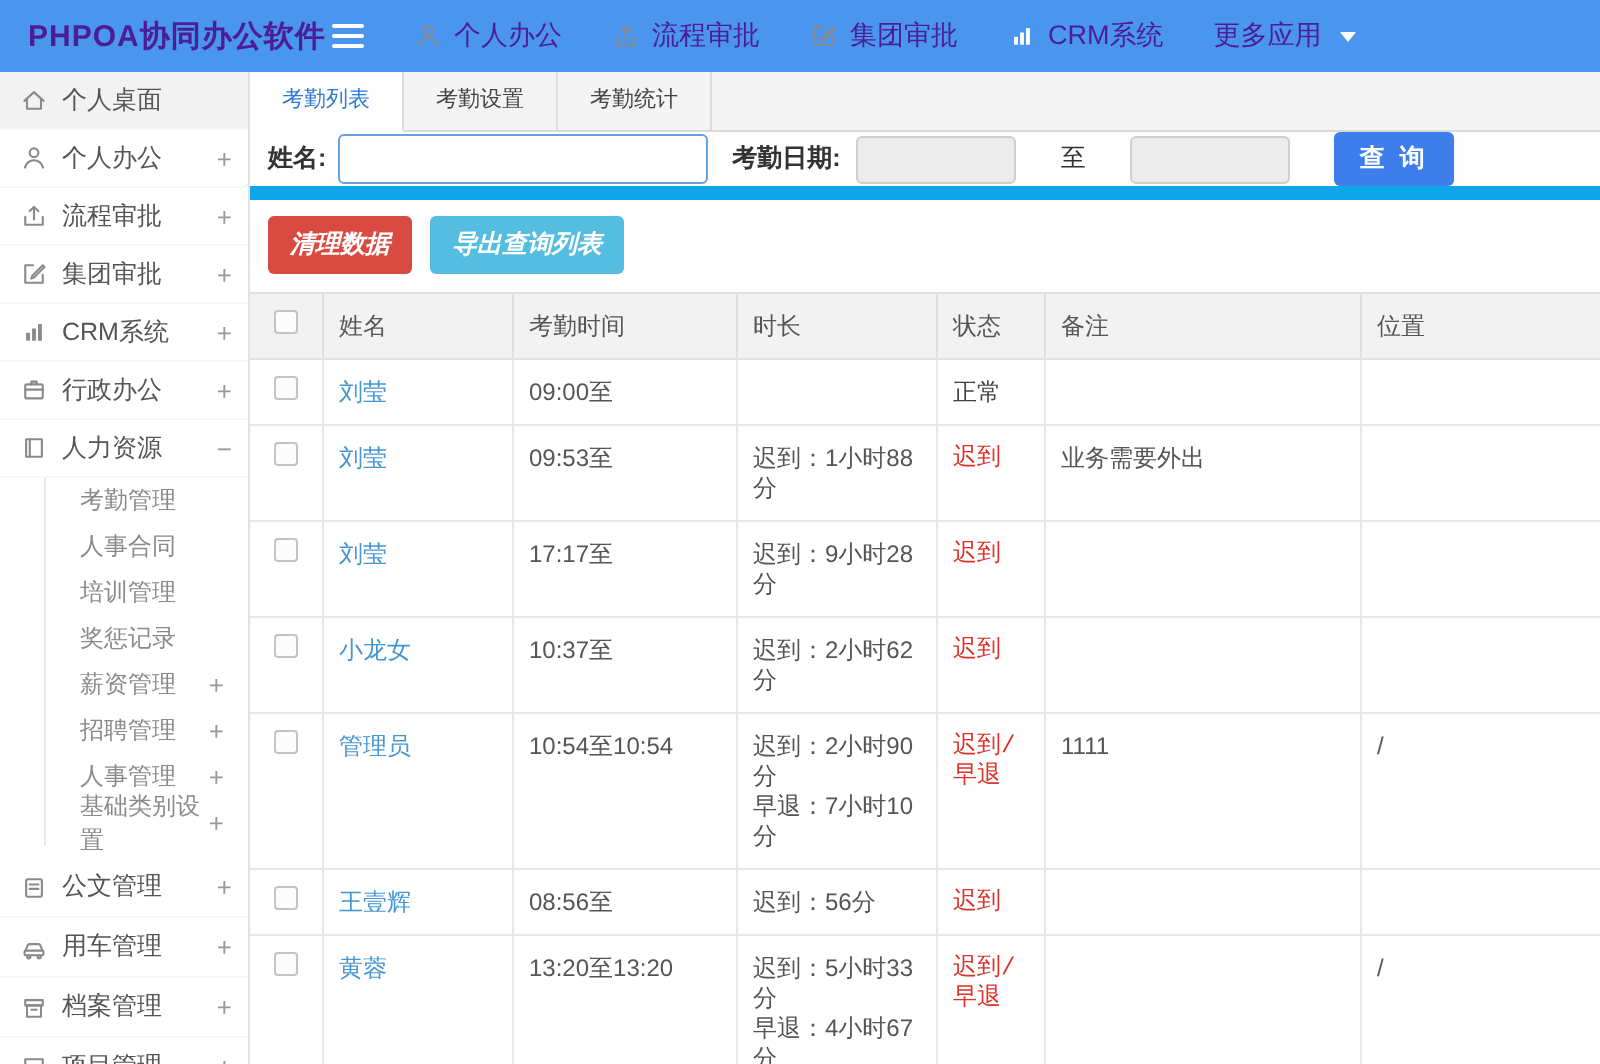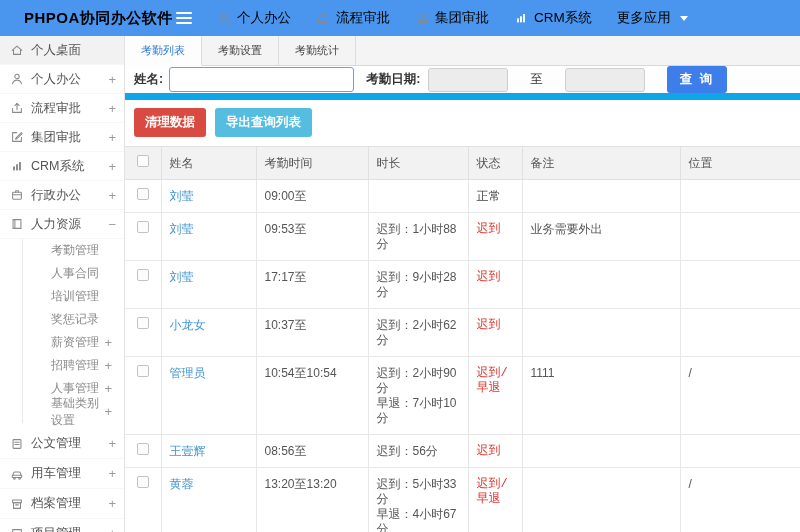"PHPOA协同办公软件" .hdr { color: #000000 -> #4c1d95; padding-left: 24px -> 14px }
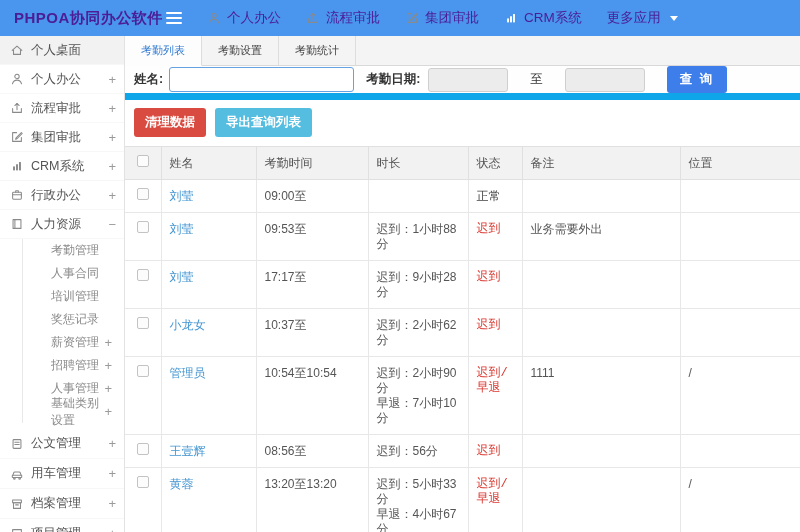"清理数据" .actions .btn { font-style: none -> italic }
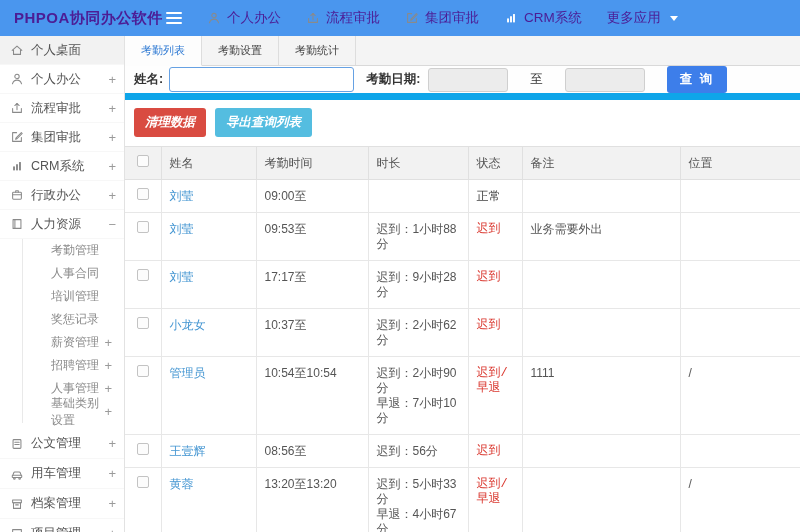"考勤管理" .s-sub-item { padding-left: 28px -> 17px }
